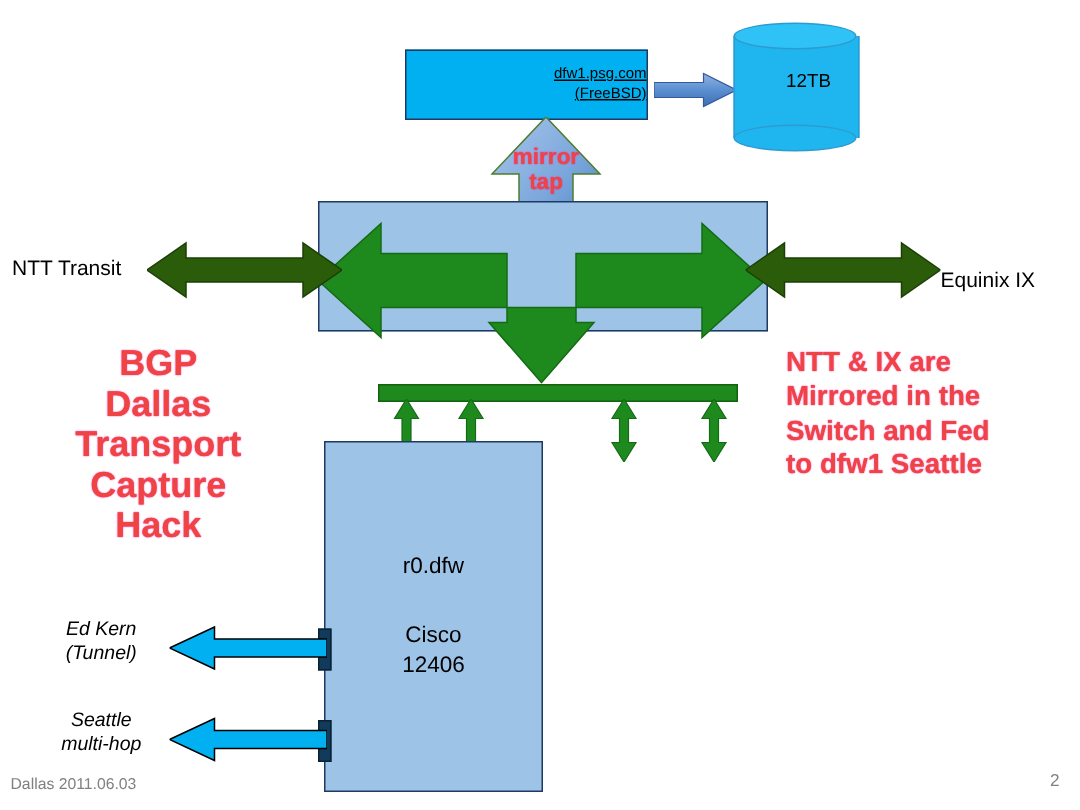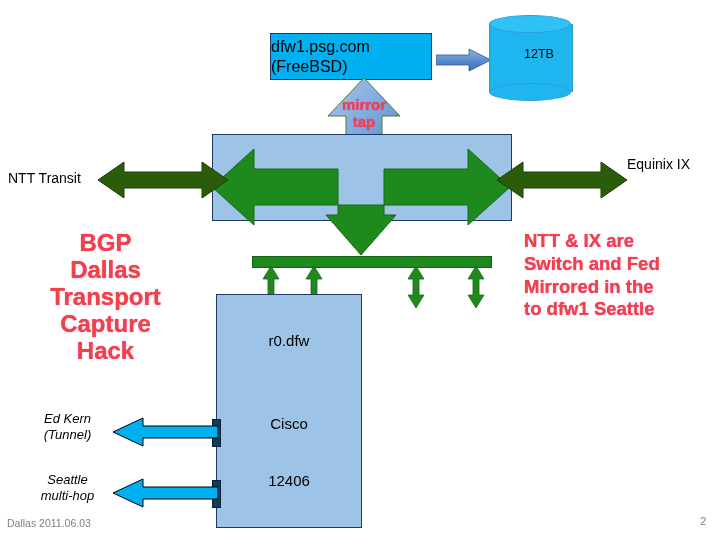"dfw1.psg.com" .server-box { align-items: flex-start -> flex-end; font-size: 16px -> 10px; text-decoration: none -> underline }
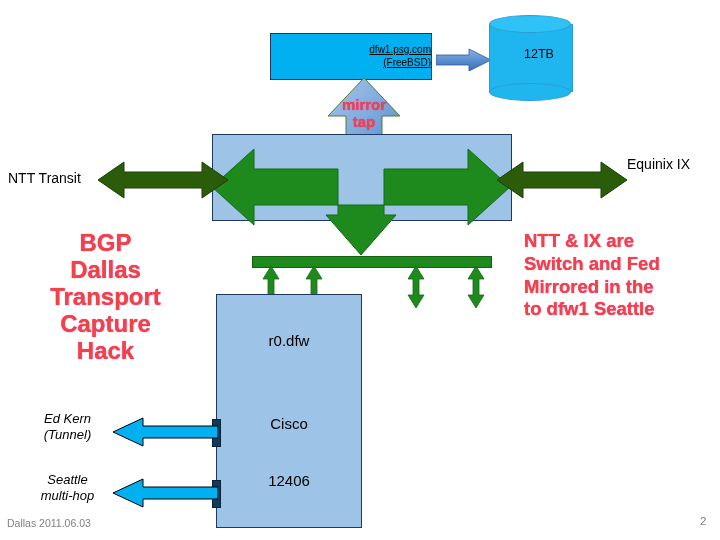"Equinix IX" .lbl-ix { top: 156px -> 178px }
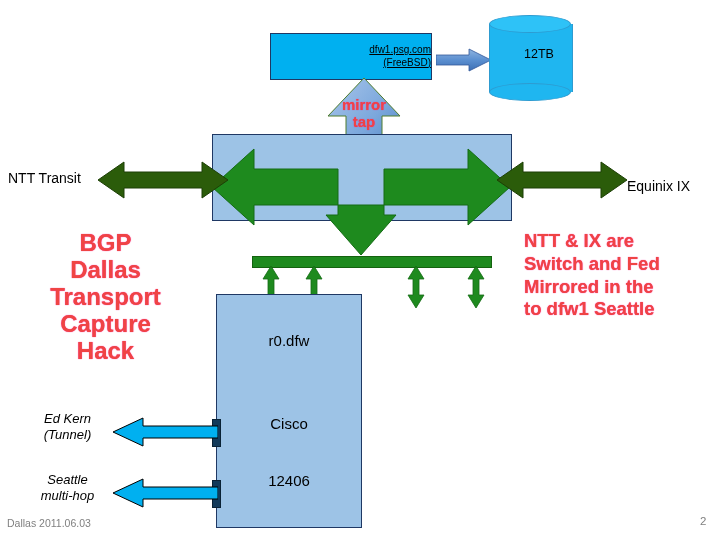"Switch and Fed" div { order: before "Mirrored in the" -> after "Mirrored in the" }
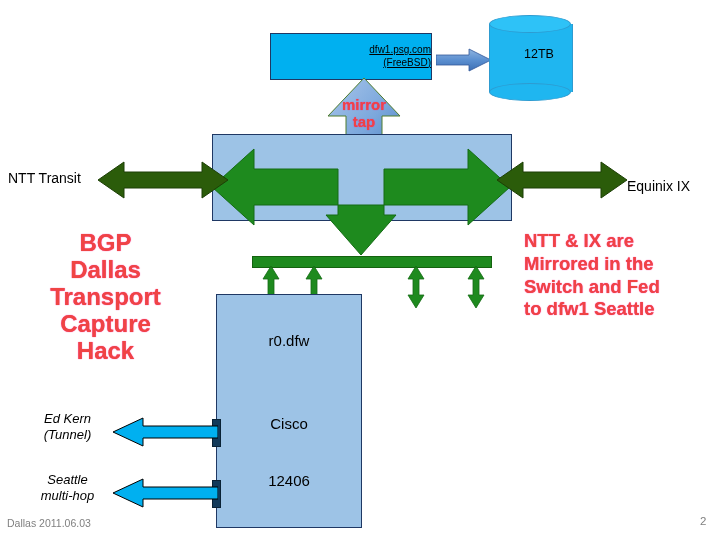"r0.dfw" .router { gap: 37px -> none }
